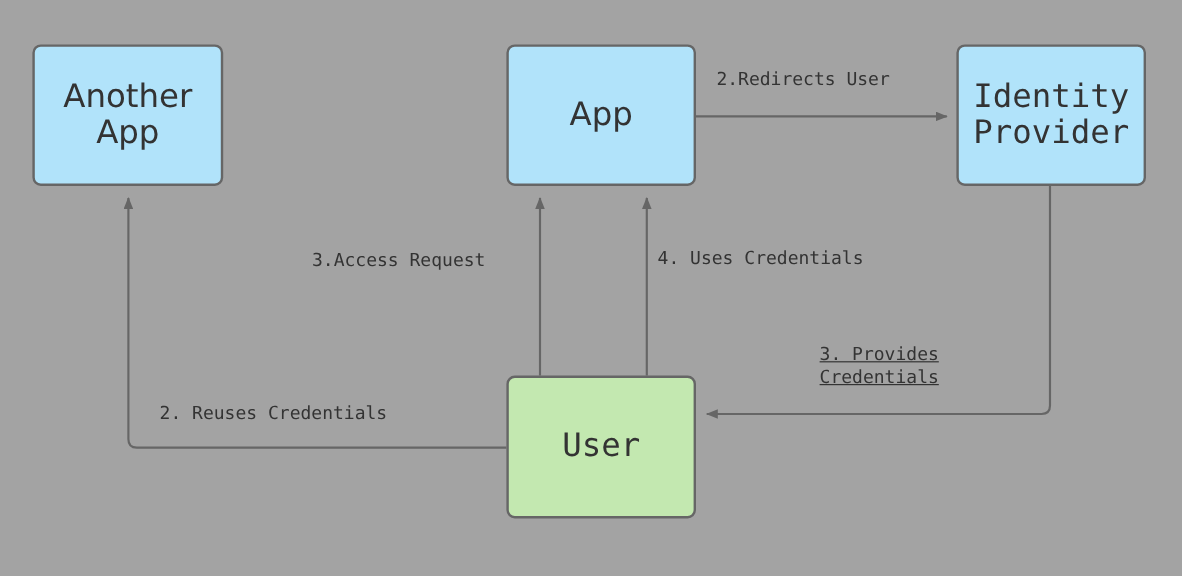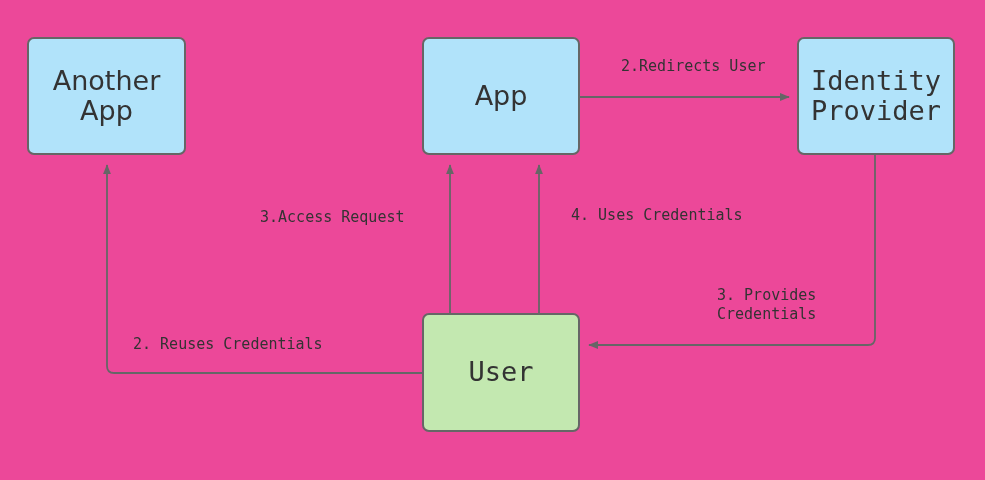"Another" #canvas { background: #ec4899 -> #a3a3a3 }
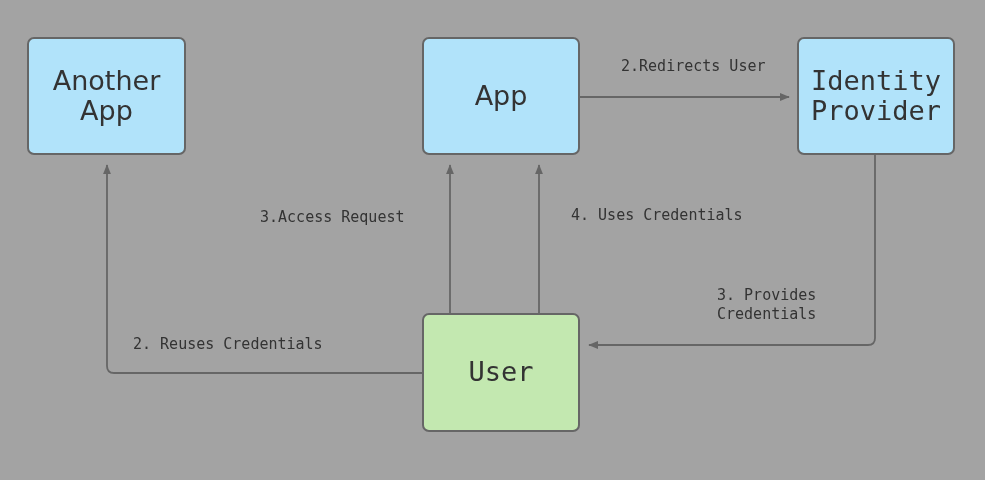"2.Redirects User" .lbl-redirects { margin-left: 24px -> none }
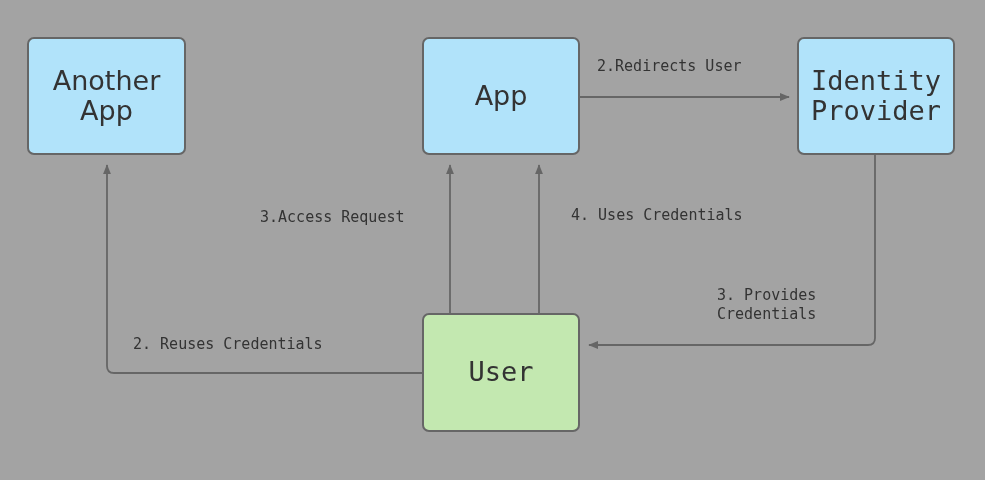"4. Uses Credentials" .lbl-uses { left: 571px -> 548px }
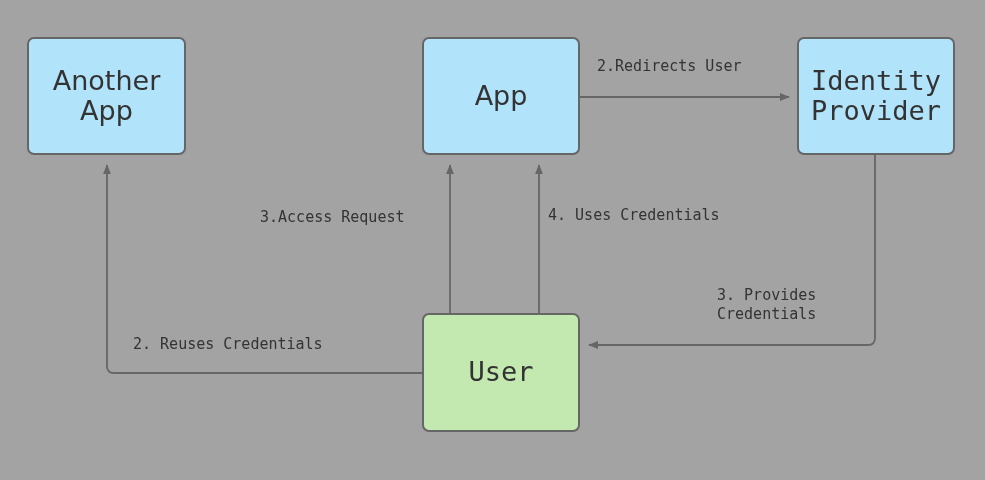"3. Provides" .lbl-provides { left: 717px -> 683px; text-decoration: none -> underline }
